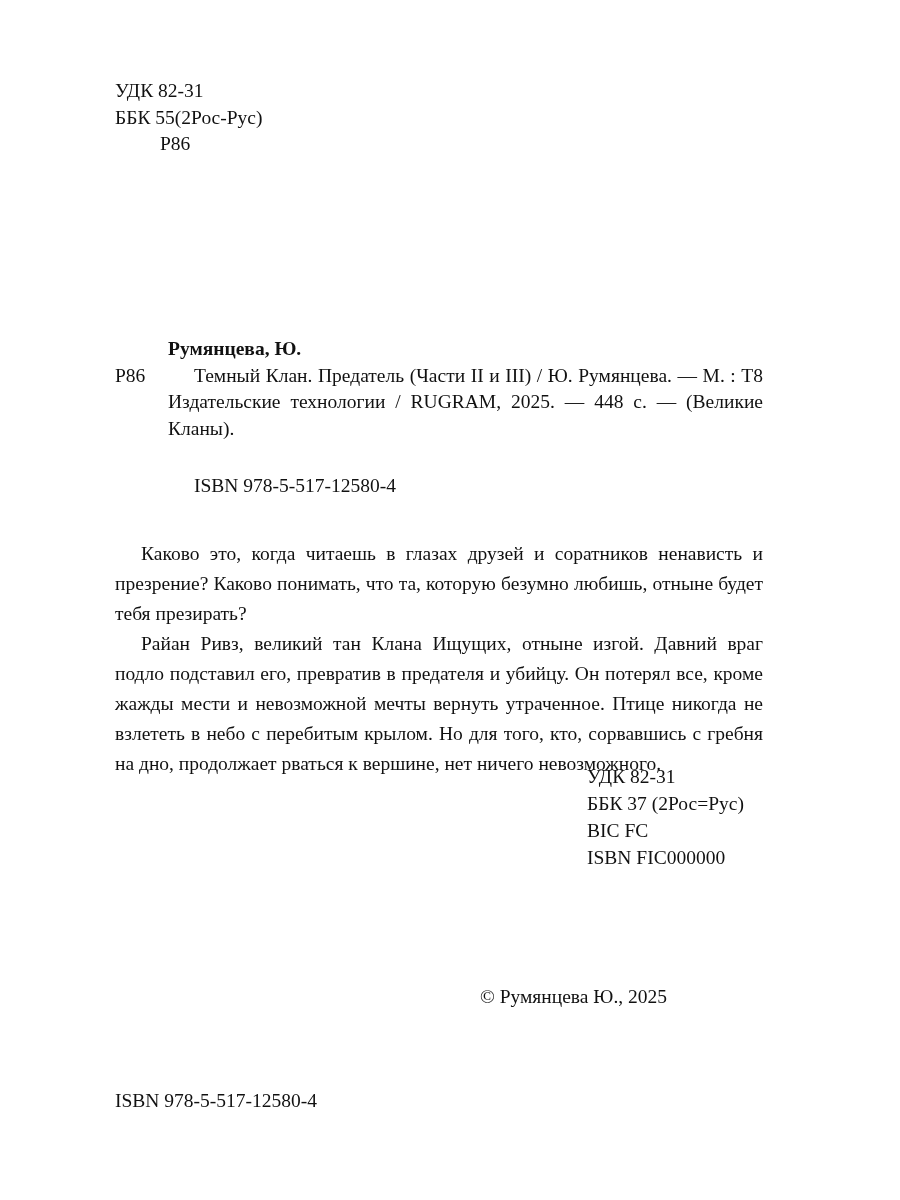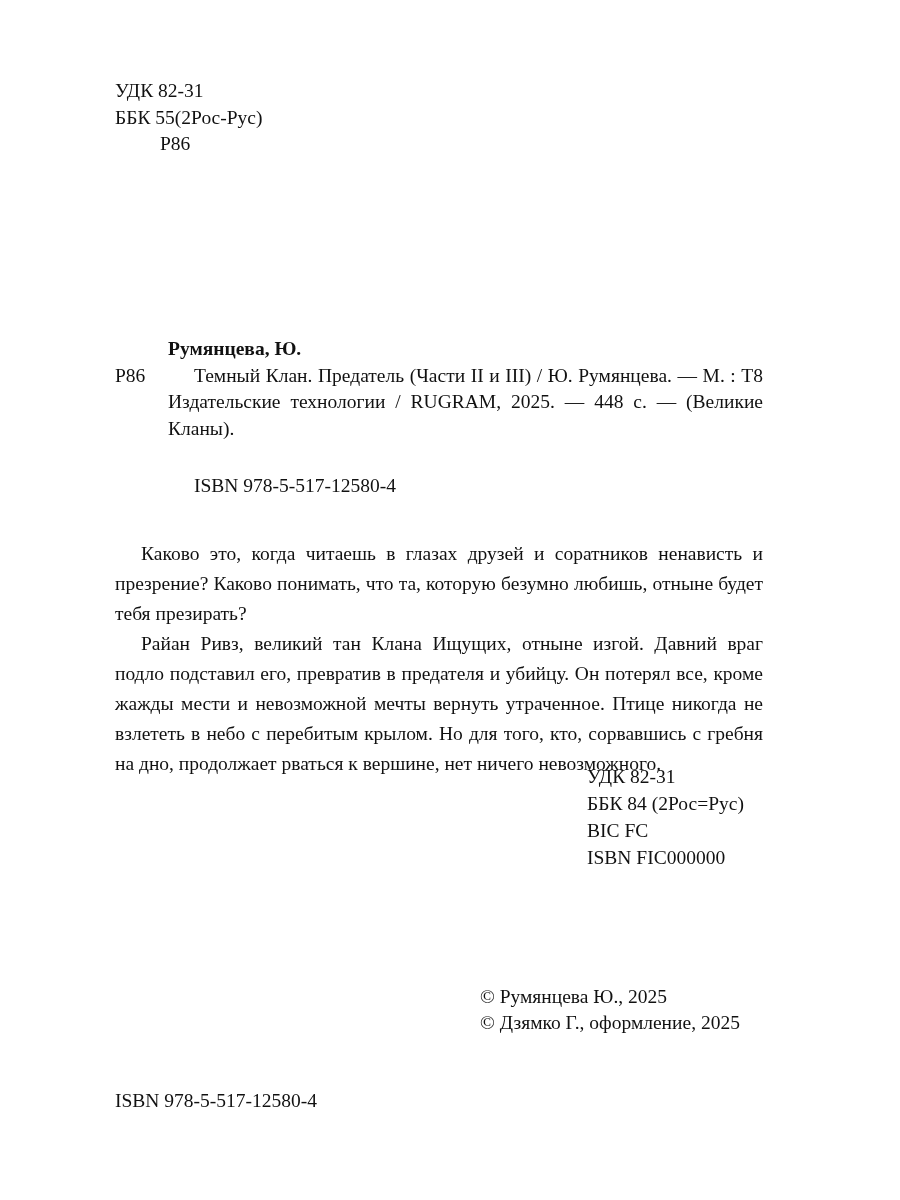"ББК 84 (2Рос=Рус)" div { text: 84 -> 37 }
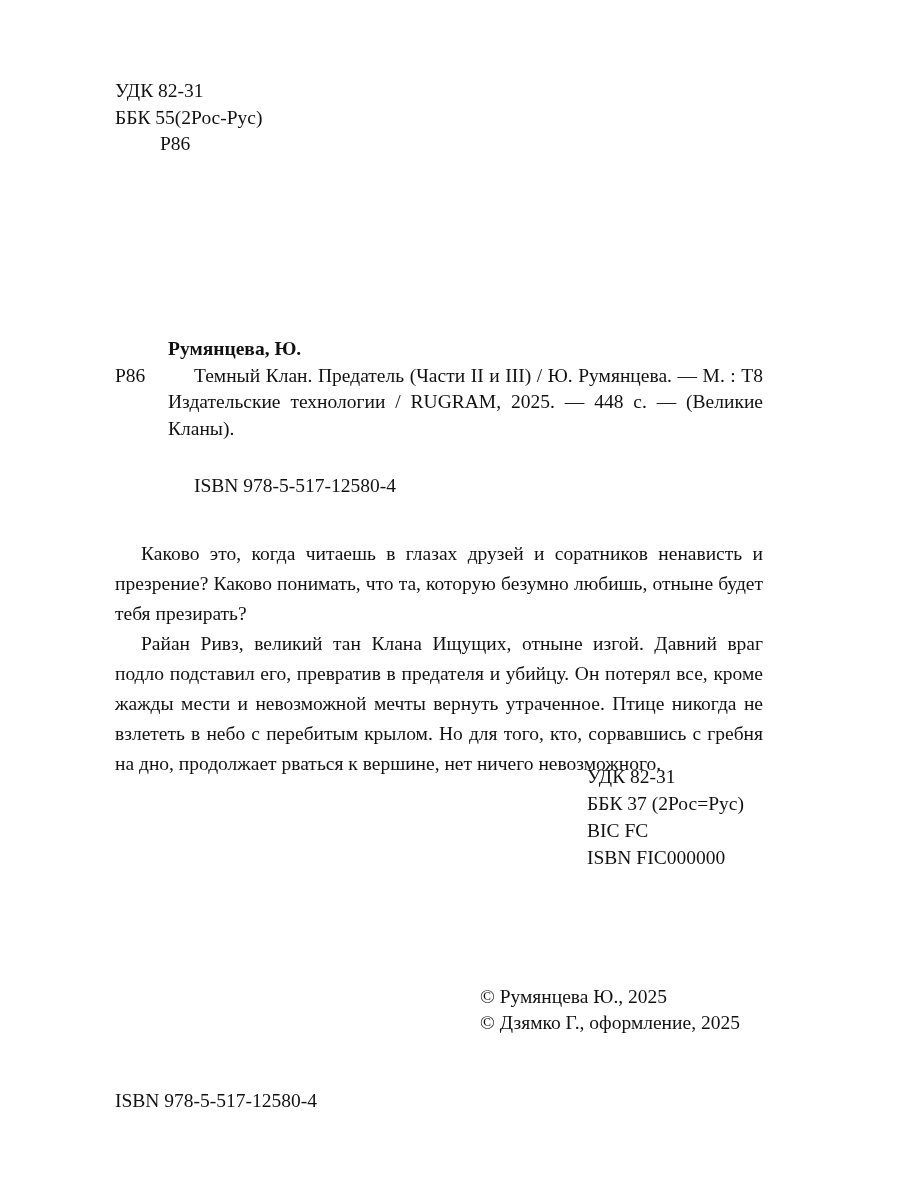"© Дзямко Г., оформление, 2025" div.c-line { html: <div>© Дзямко Г., оформление, 2025</div> -> none }
